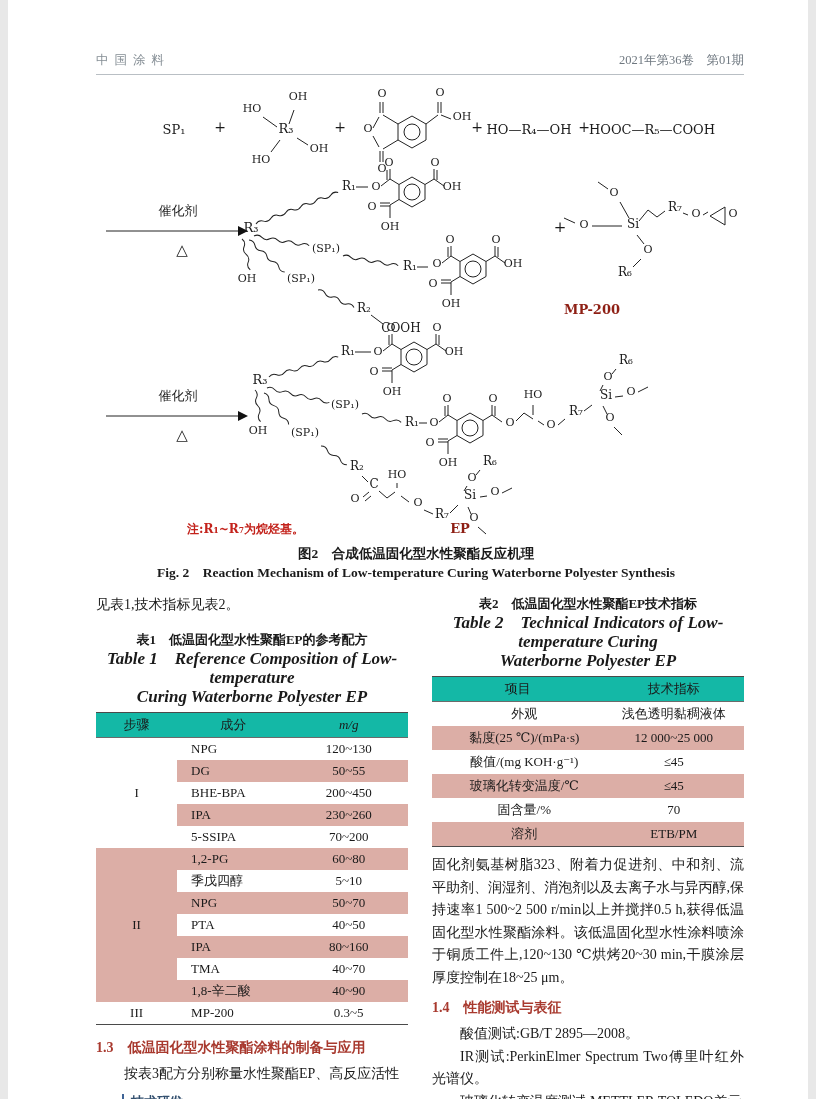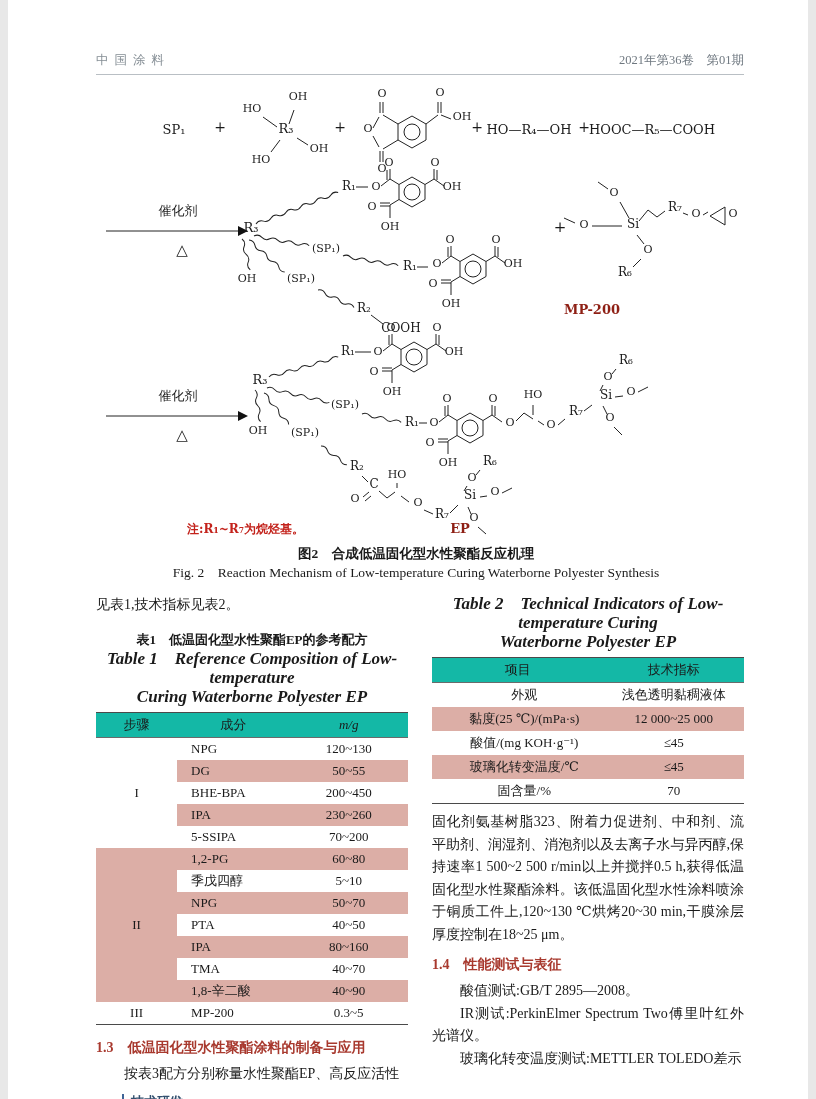"Fig. 2 Reaction Mechanism of" .figcap .en { font-weight: normal -> bold }
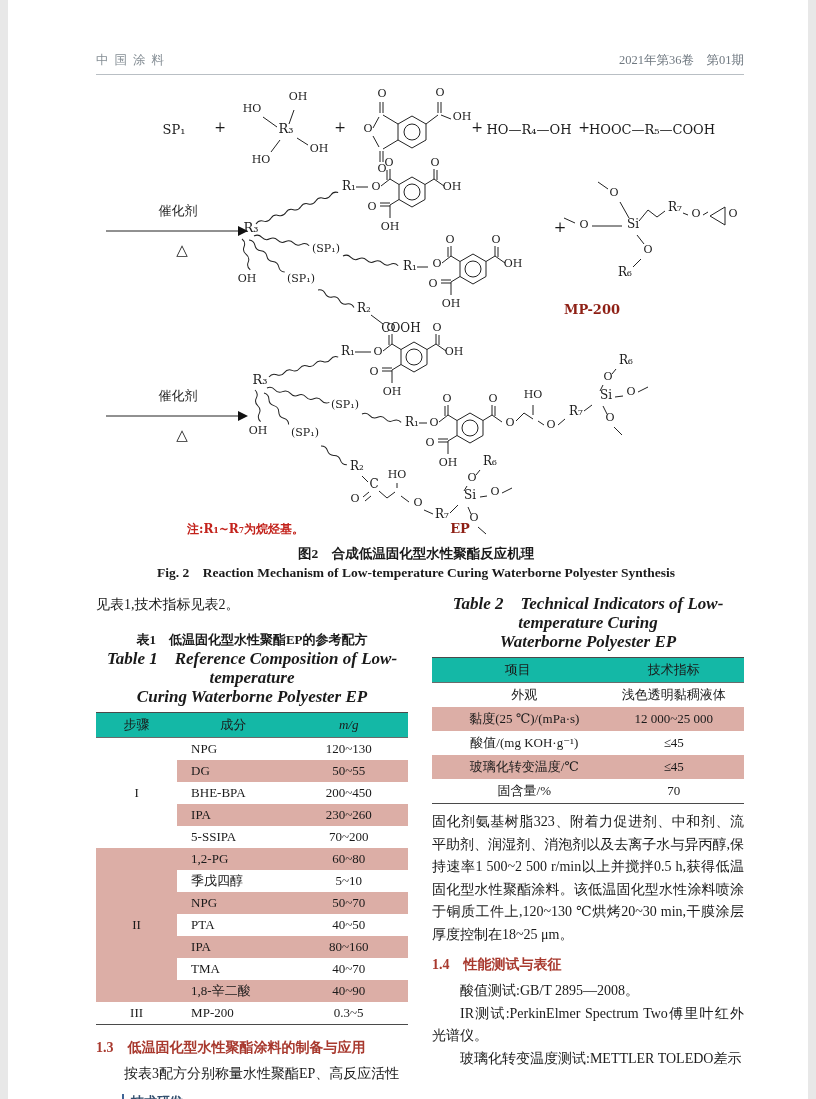"表2 低温固化型水性聚酯EP技术指标" div.zh { html: none -> <div>表2 低温固化型水性聚酯EP技术指标</div> }
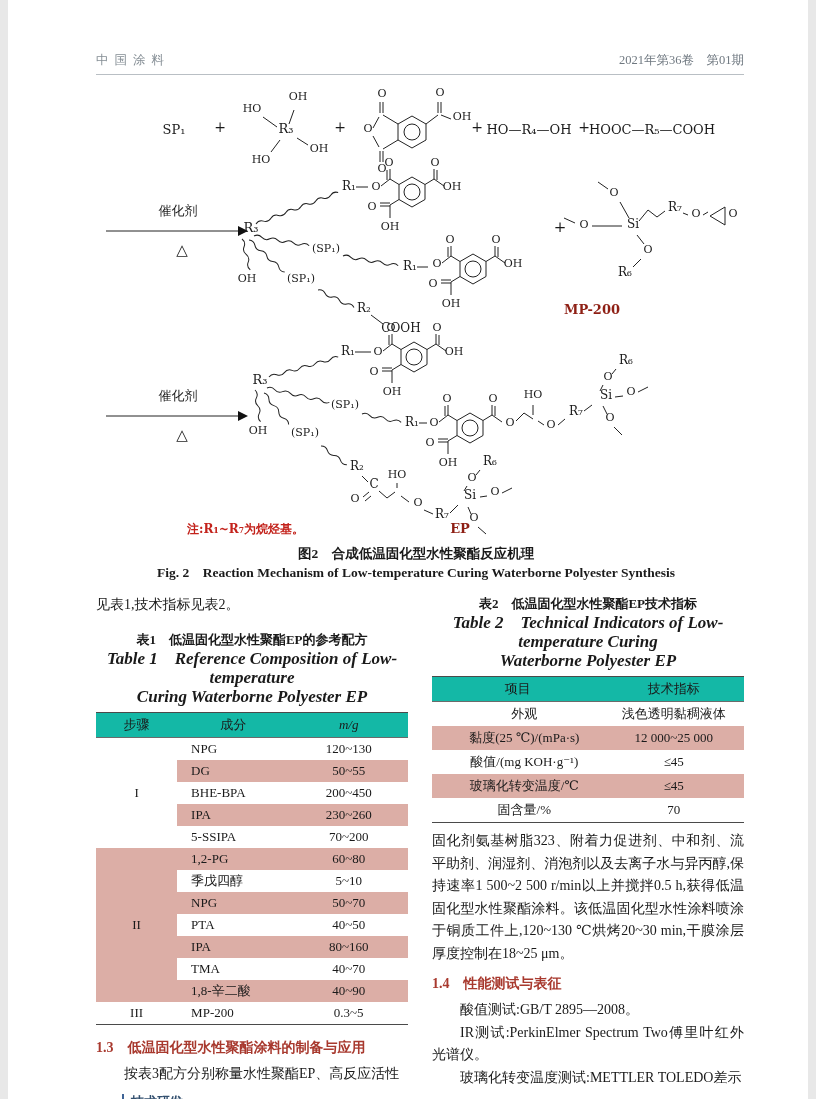"溶剂" tr { html: none -> <tr> <td>溶剂</td> <td>ETB/PM</td> </tr> }
